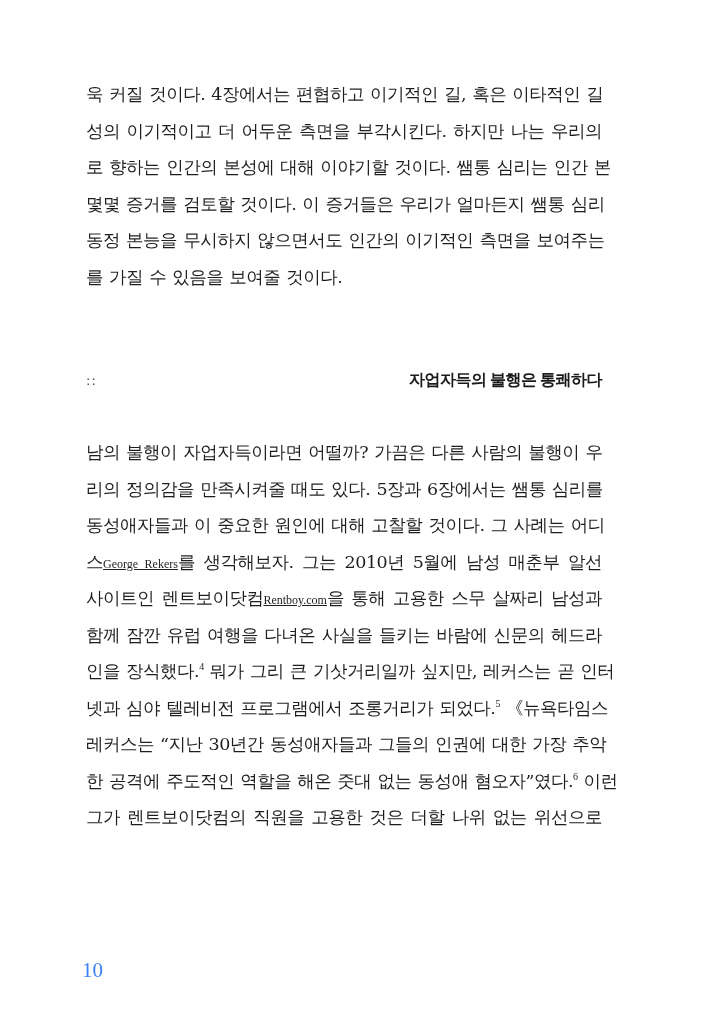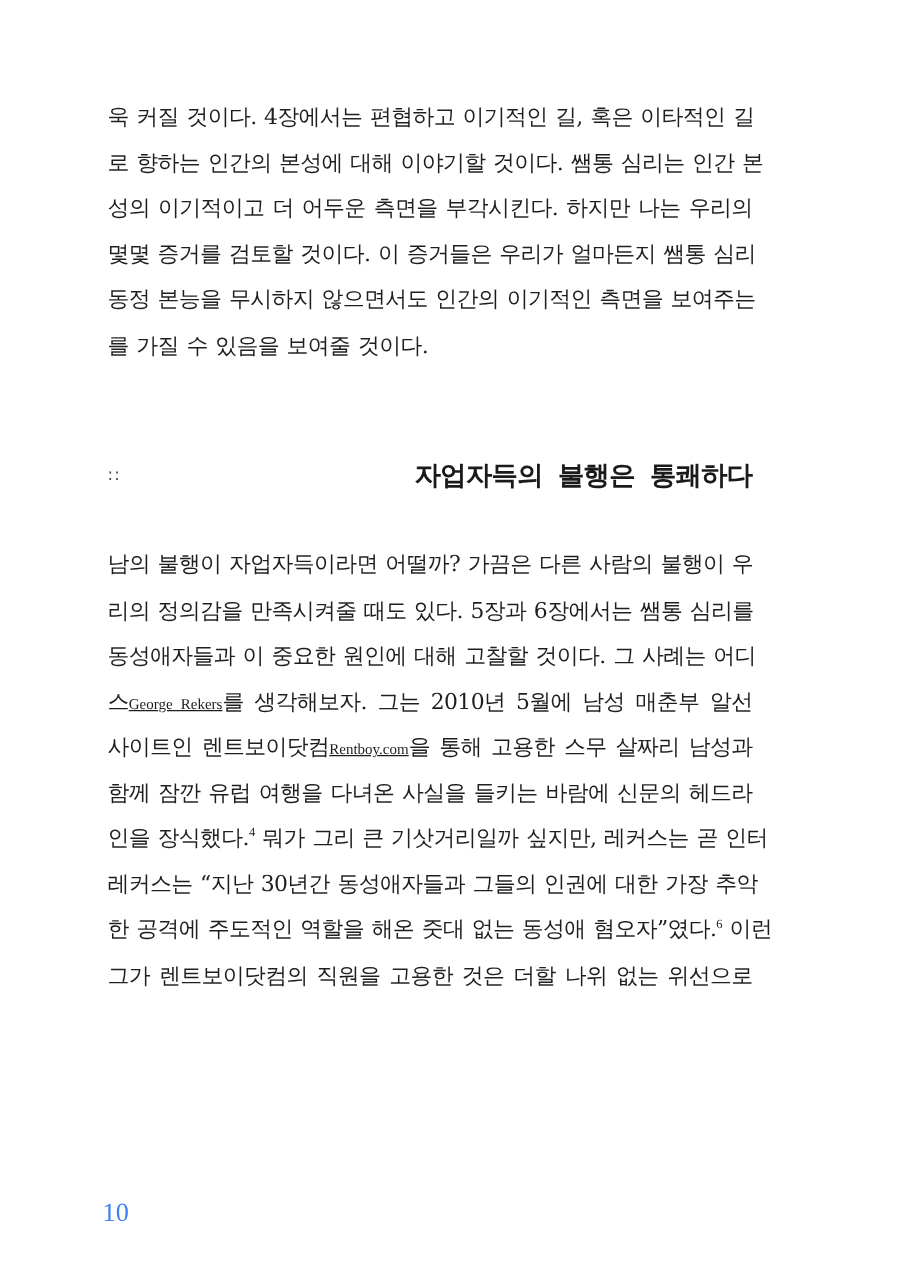"로 향하는 인간의 본성에 대해" span.line { order: before "성의 이기적이고 더 어두운 측면을" -> after "성의 이기적이고 더 어두운 측면을" }
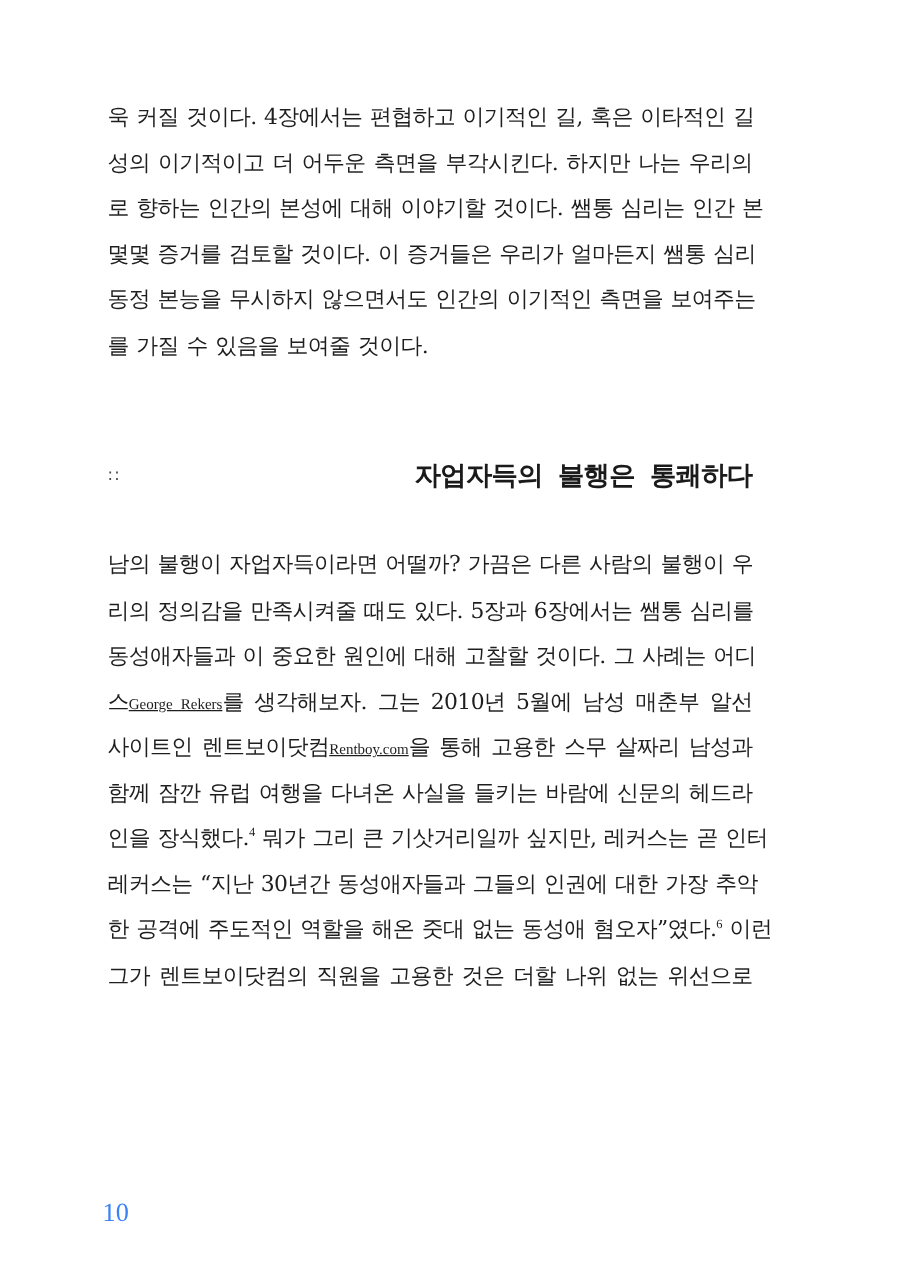"자업자득의 불행은 통쾌하다" .section-title { font-family: Liberation Mono, monospace -> Liberation Serif, serif; font-size: 21px -> 16px }
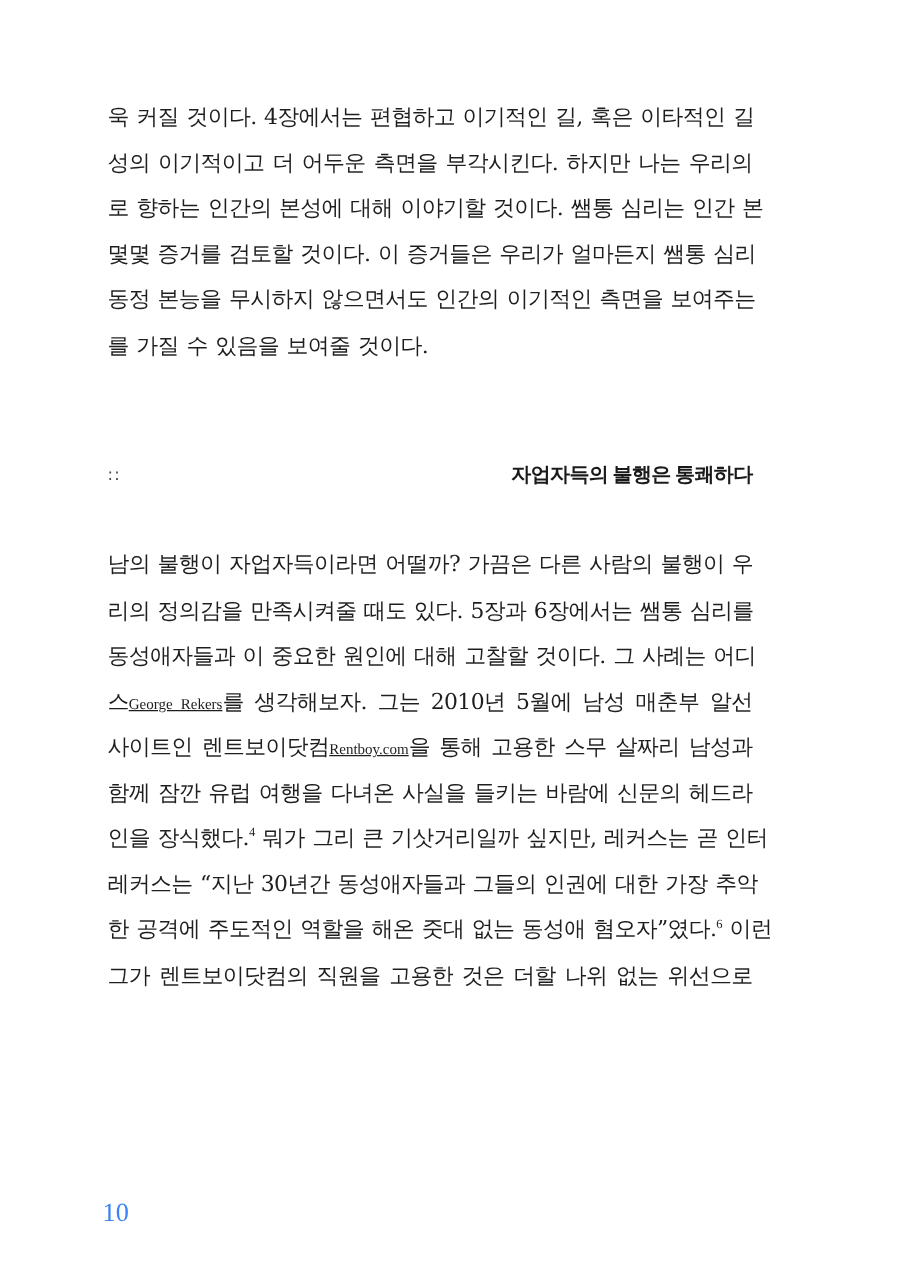"넷과 심야 텔레비전 프로그램에서 조롱거리가" span.line { html: none -> <span><span>넷과 심야 텔레비전 프로그램에서 조롱거리가 되었다.</span><sup>5</sup><span> 《뉴욕타임스</span></span> }
